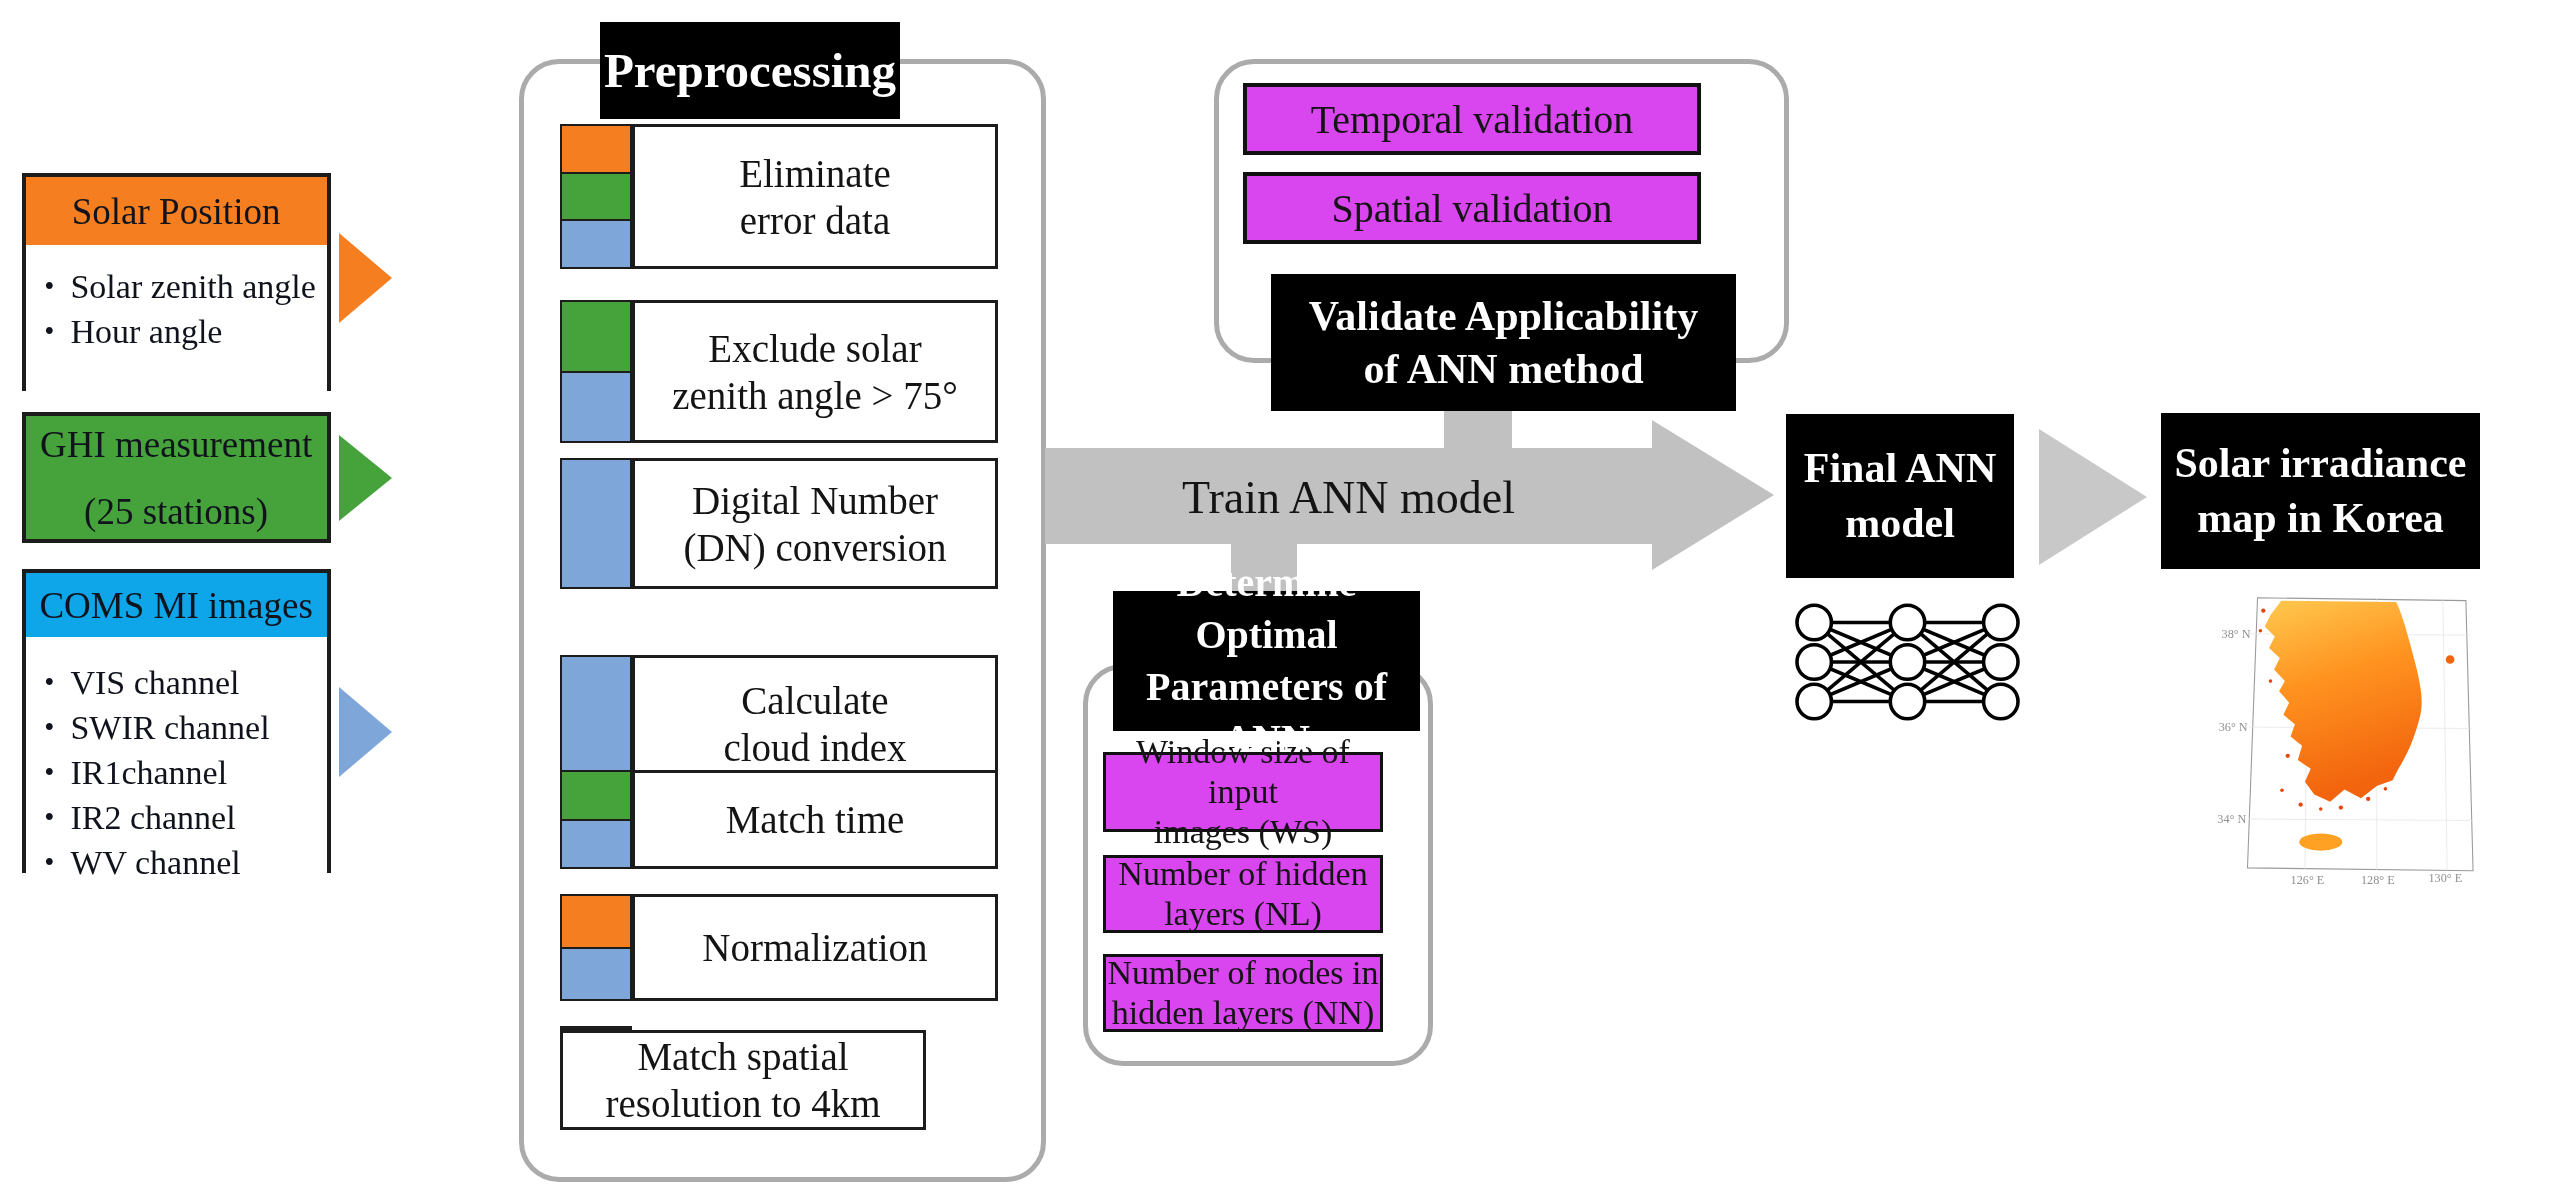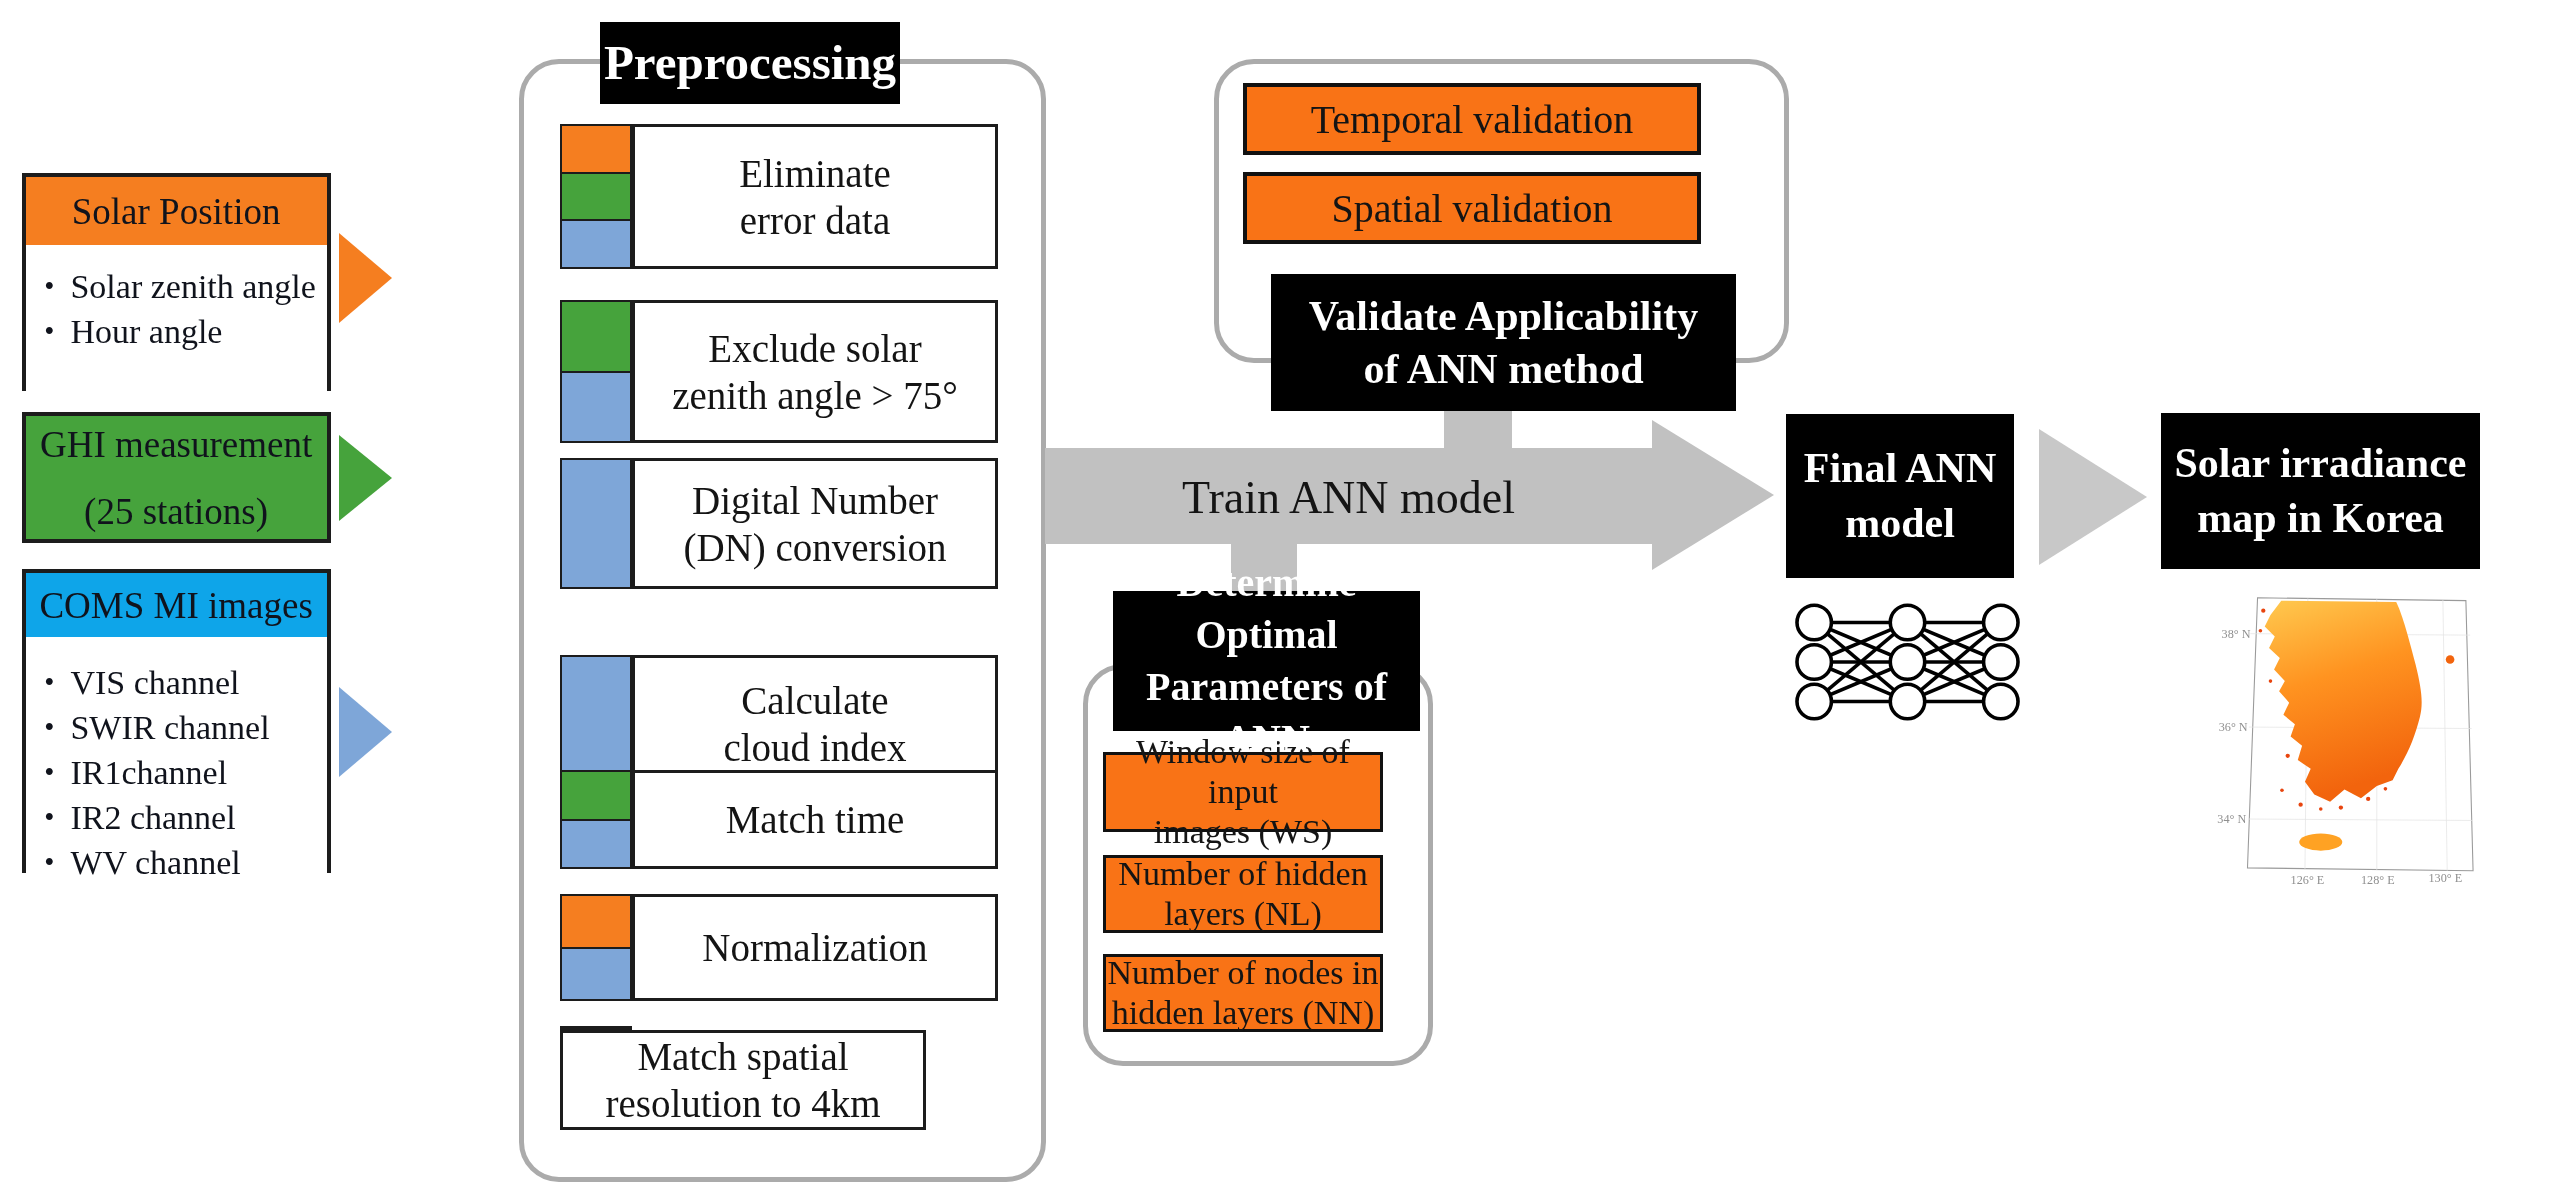"Preprocessing" div.blackbox { height: 82px -> 97px }
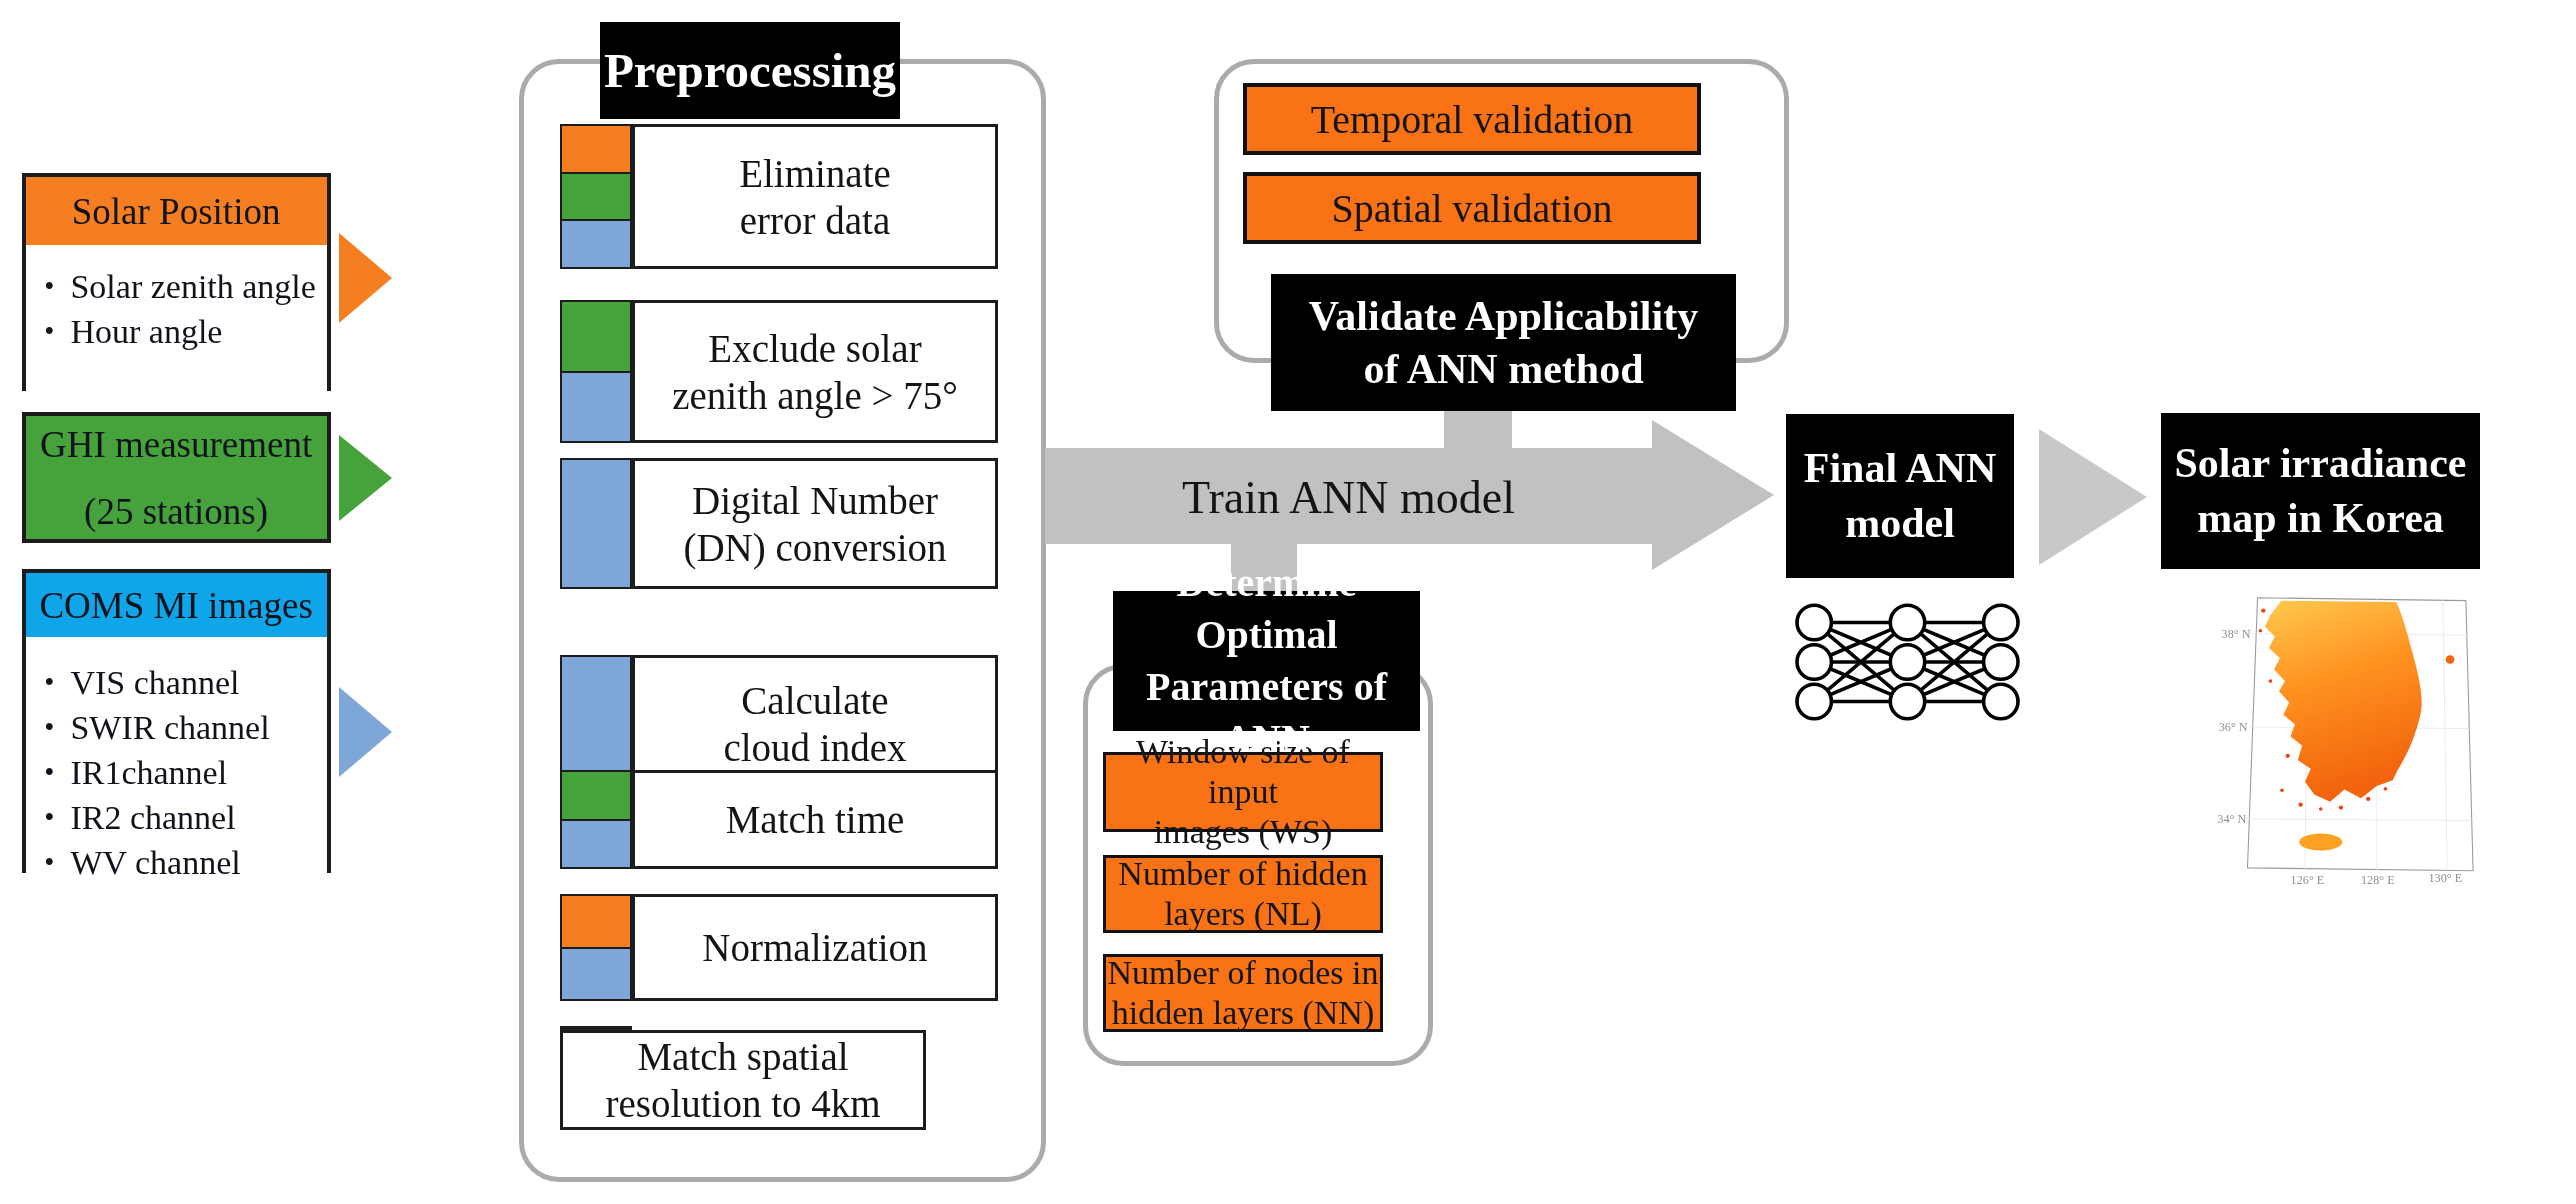"Temporal validation" .wbox { background: #f97316 -> #d946ef }
